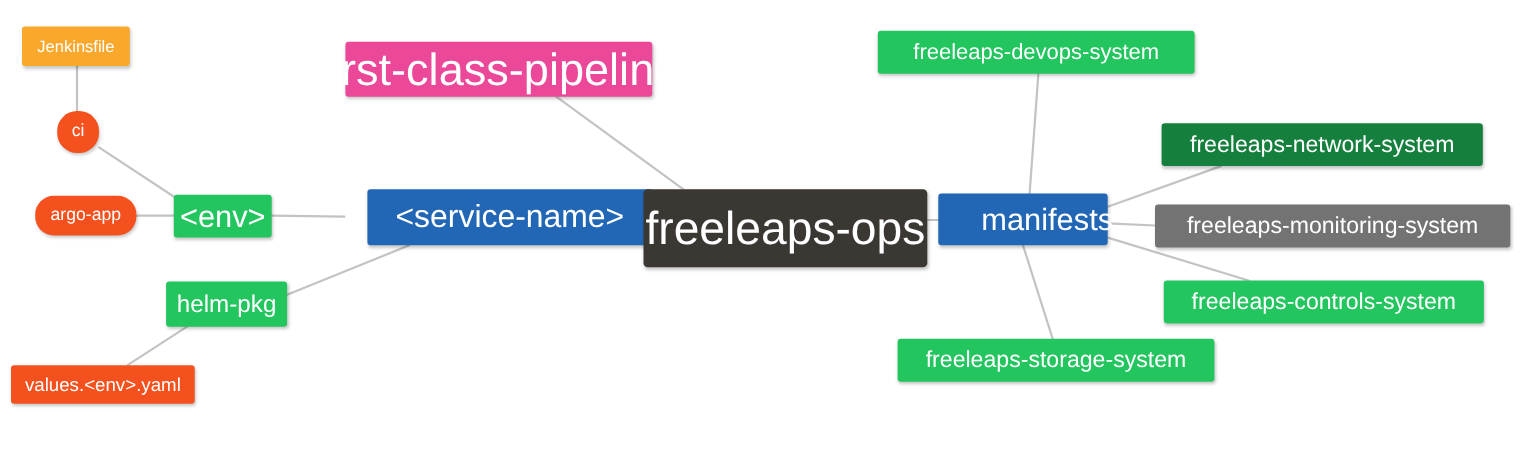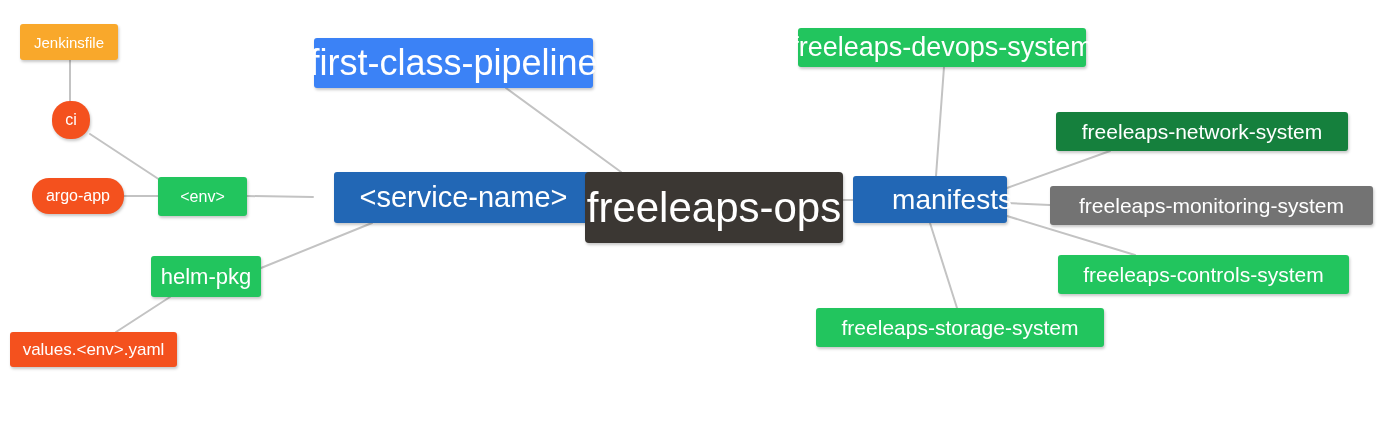"first-class-pipeline" div.node { background: #3b82f6 -> #ec4899; font-size: 36px -> 41px }
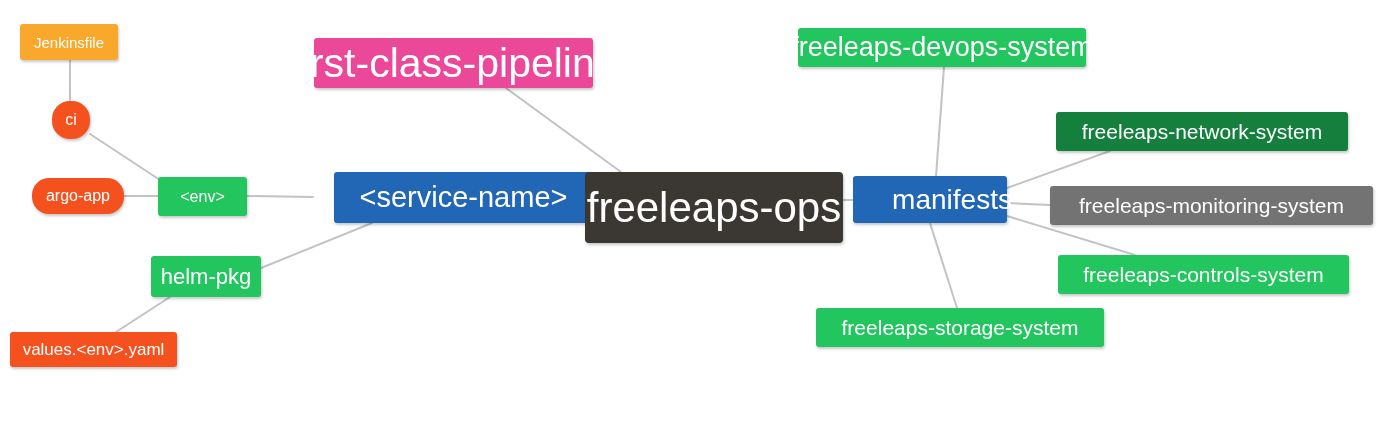"freeleaps-devops-system" div.node { font-size: 27px -> 20px }
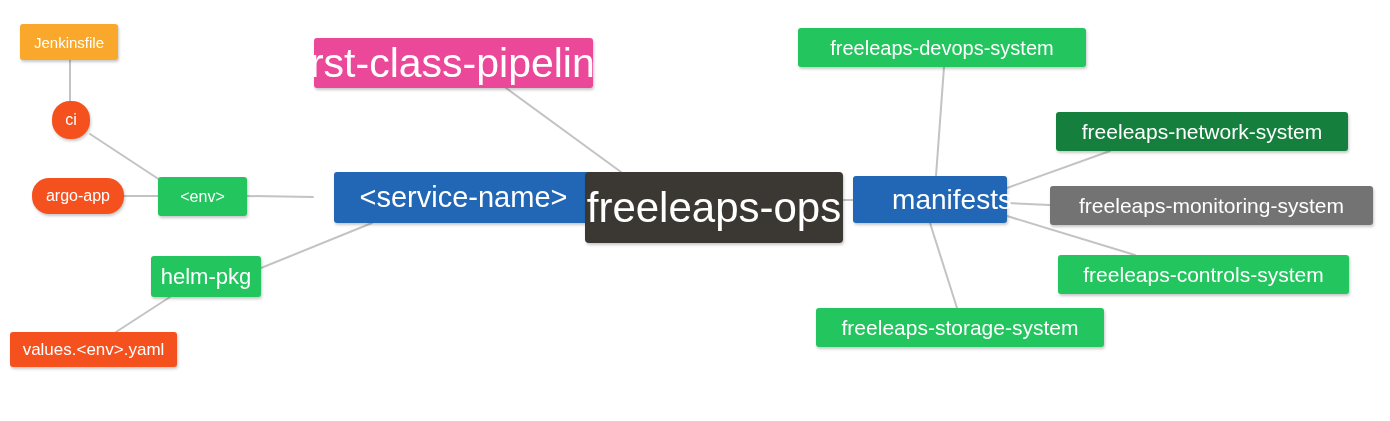"<env>" div.node { font-size: 16px -> 28px }
